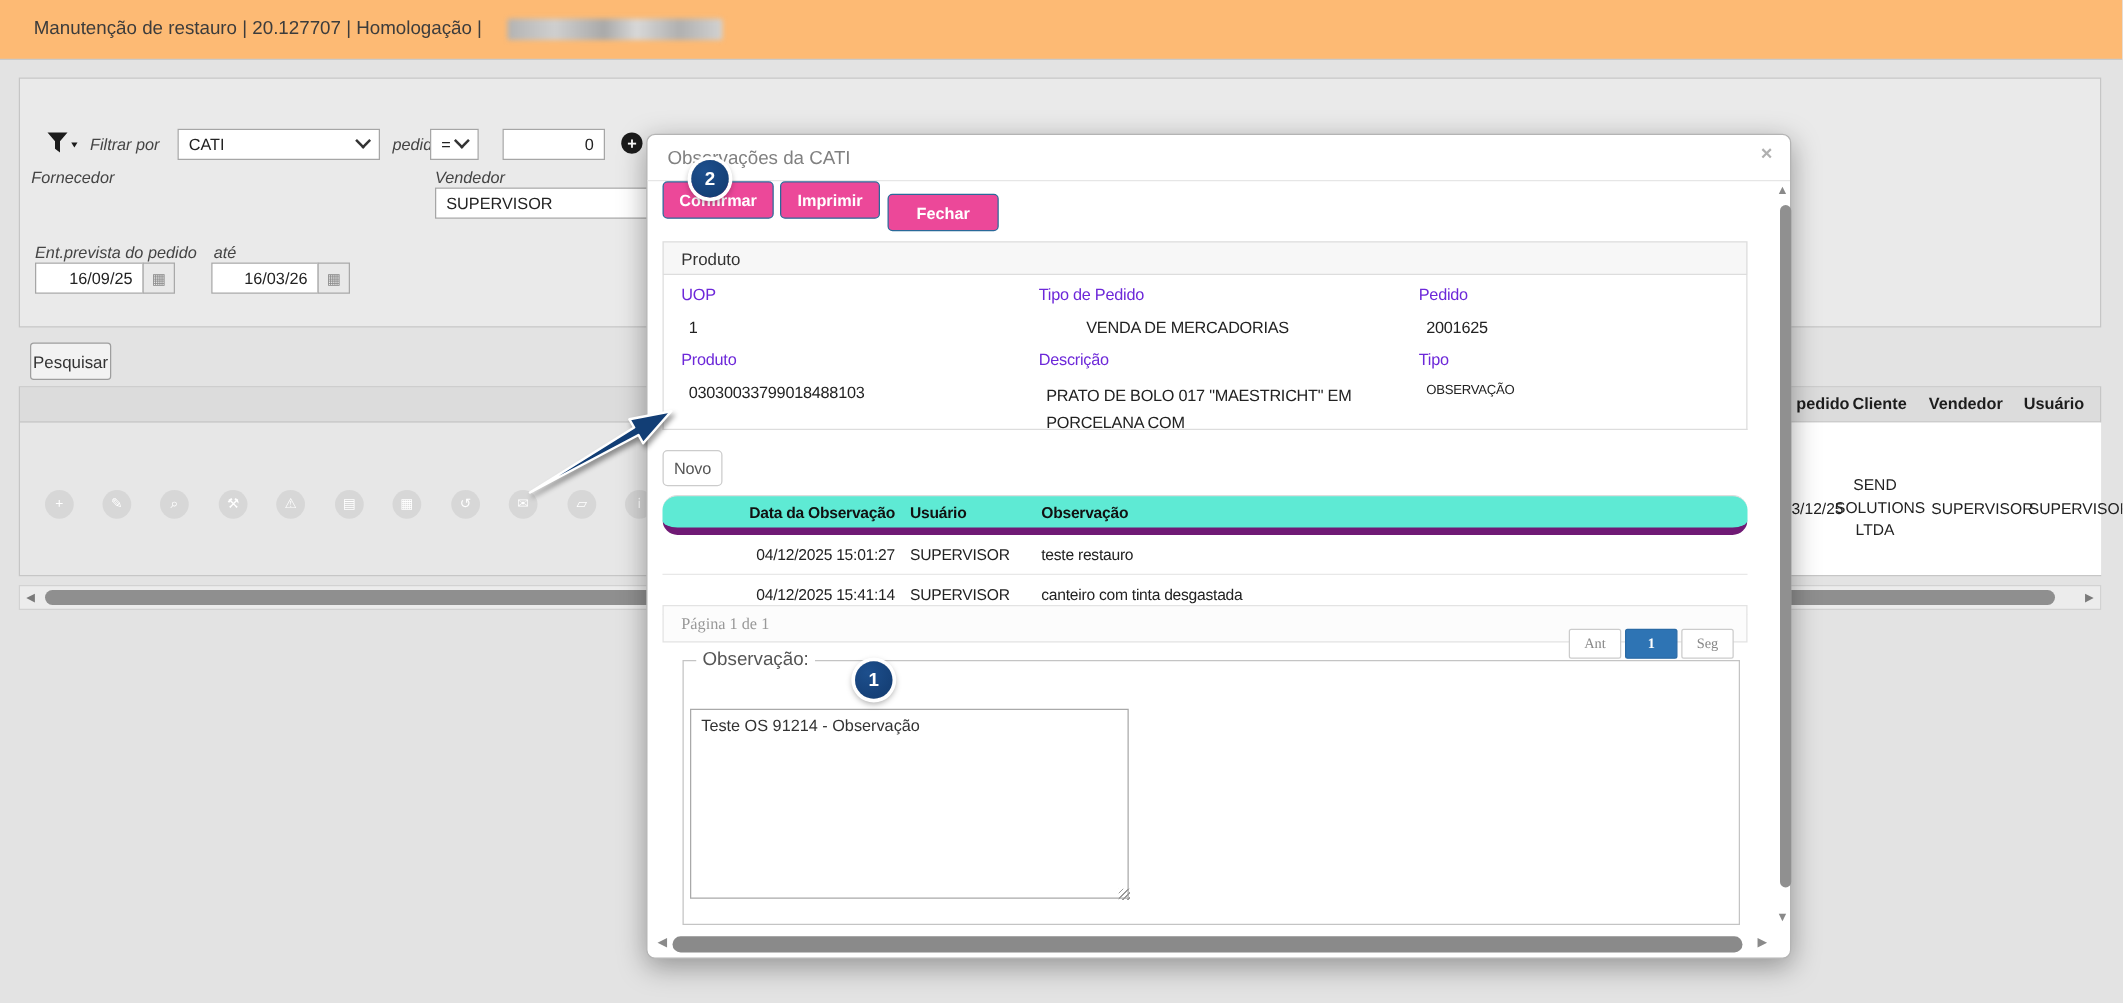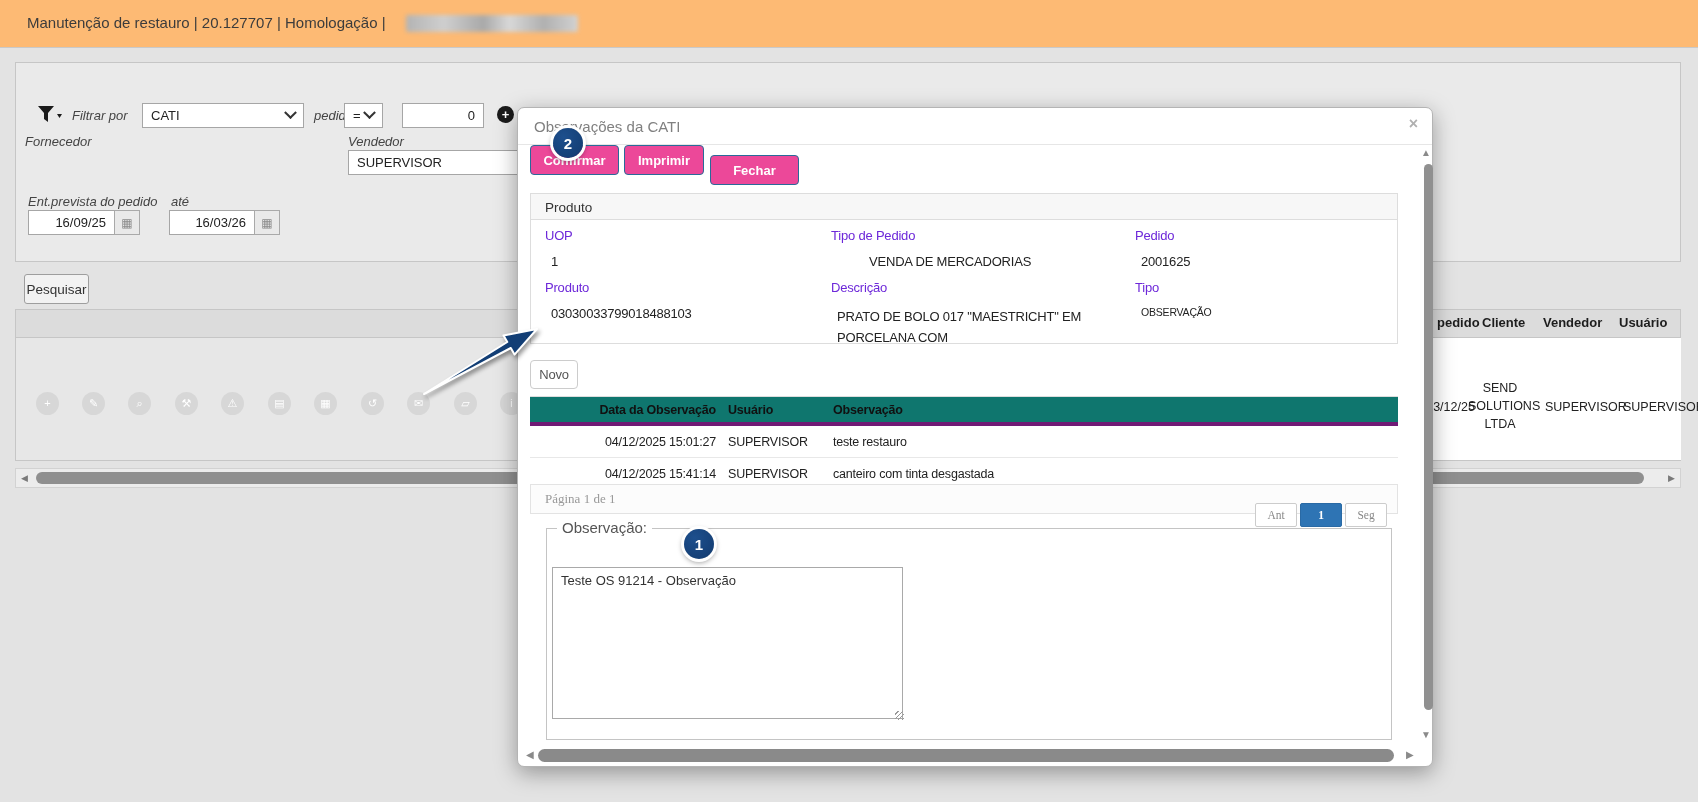"Data da Observação" .ohead { background: #0f766e -> #5eead4; border-bottom: 4px solid #701a75 -> 6px solid #701a75; border-radius: none -> 12px }
